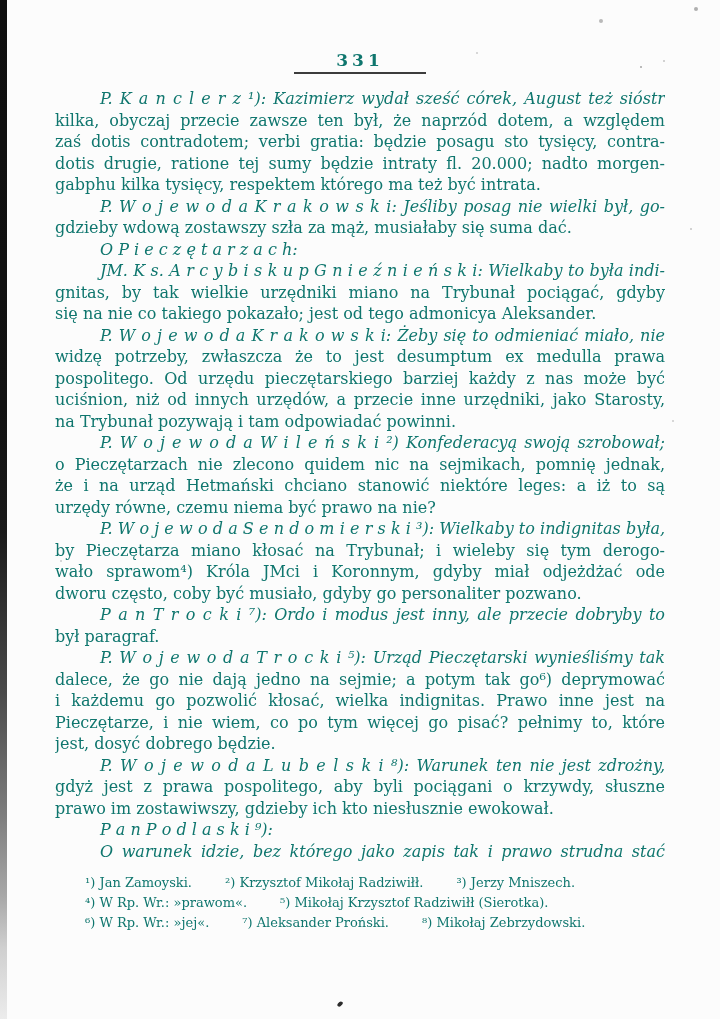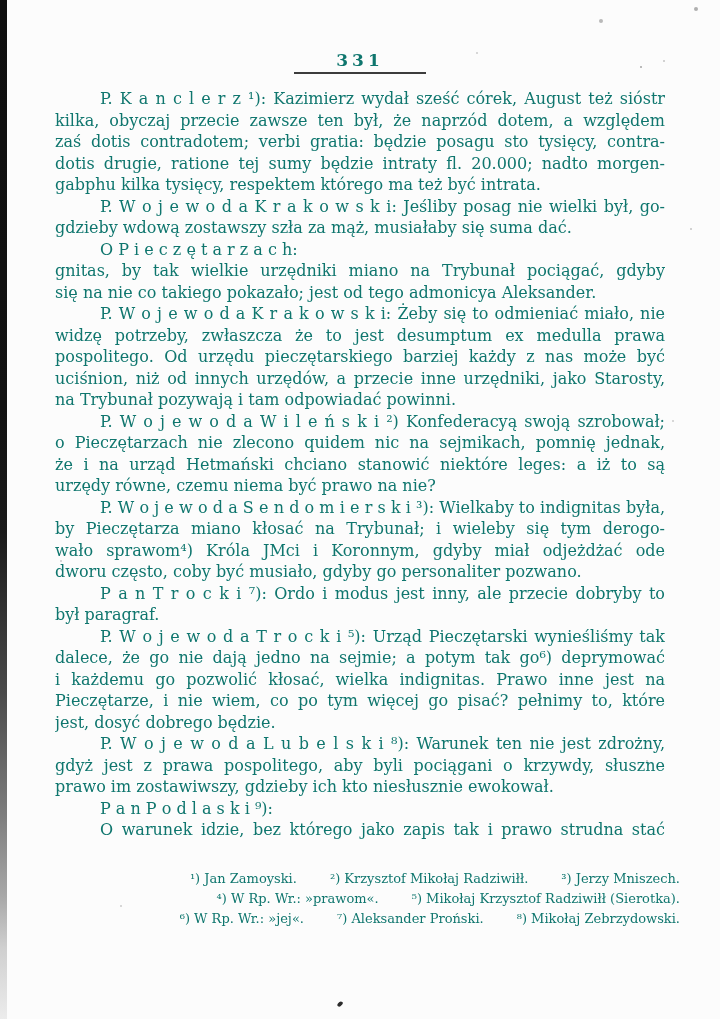"P. K a n c" .line.indent { font-style: none -> italic }
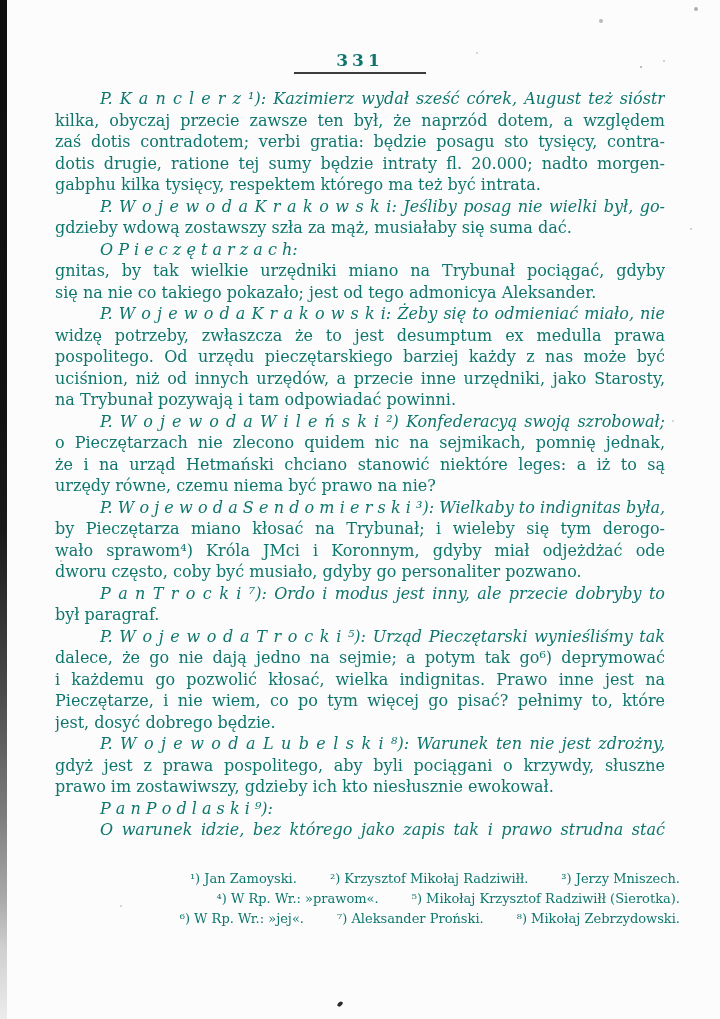"JM. K s. A r" div.line { html: none -> <div>JM. K s. A r c y b i s k u p G n i e ź n i e ń s k i: Wielkaby to była indi-</div> }
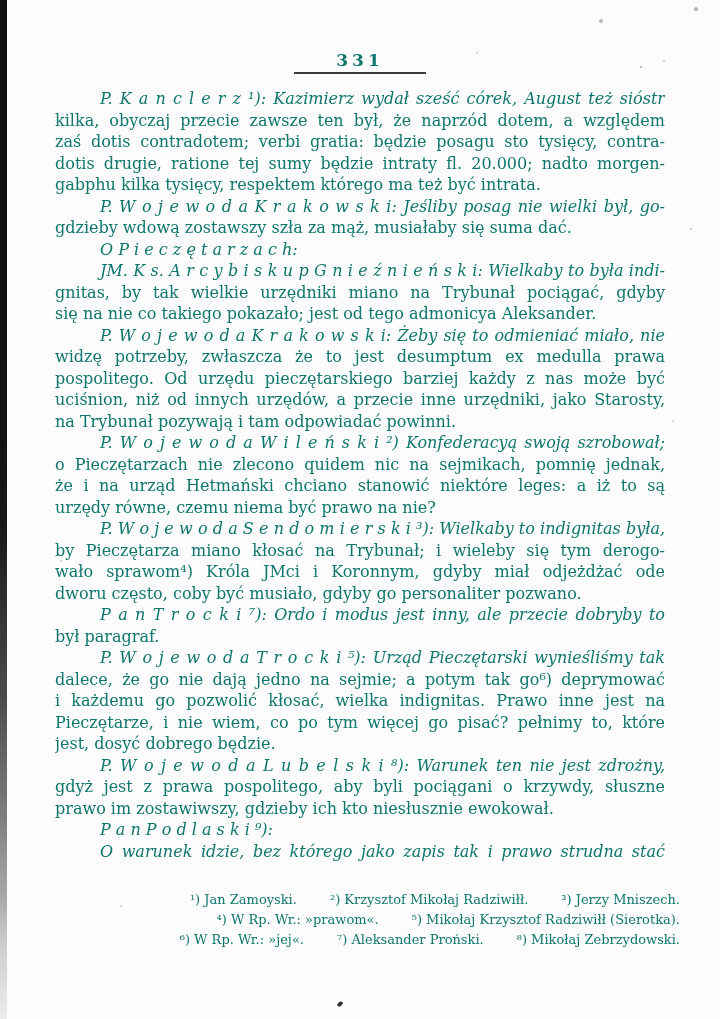"¹) Jan Zamoyski. ²) Krzysztof" .footnotes { margin: 28px 40px 0 85px -> 11px 40px 0 85px; text-align: right -> none }
